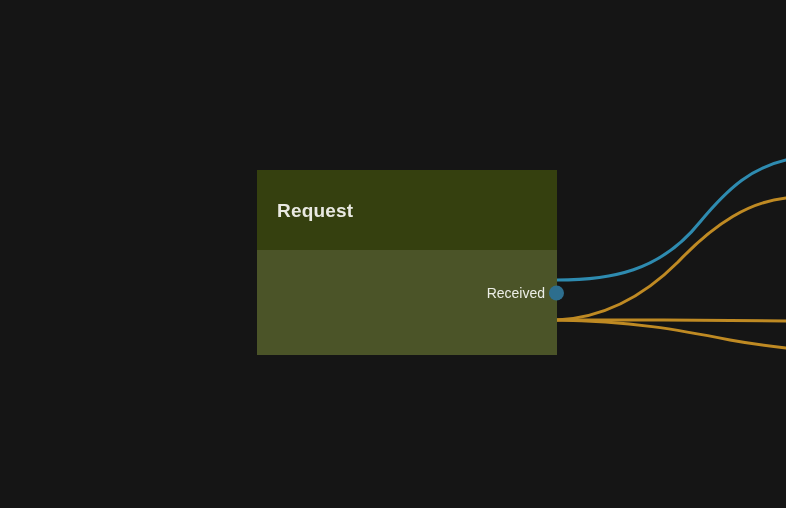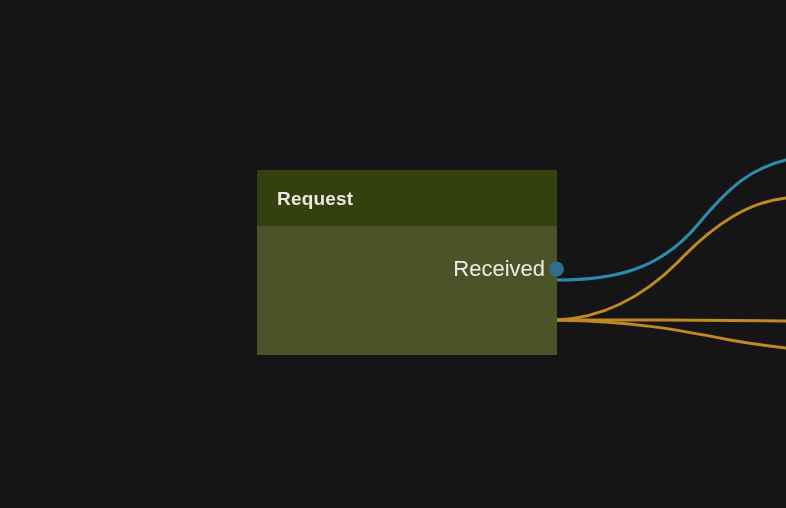"Request" #node-header { height: 56px -> 80px }
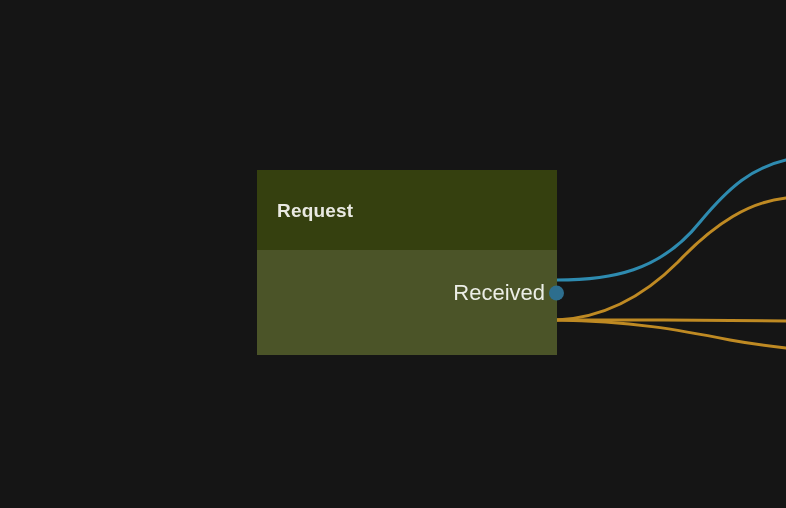"Received" .port-label { font-size: 22px -> 14px }
